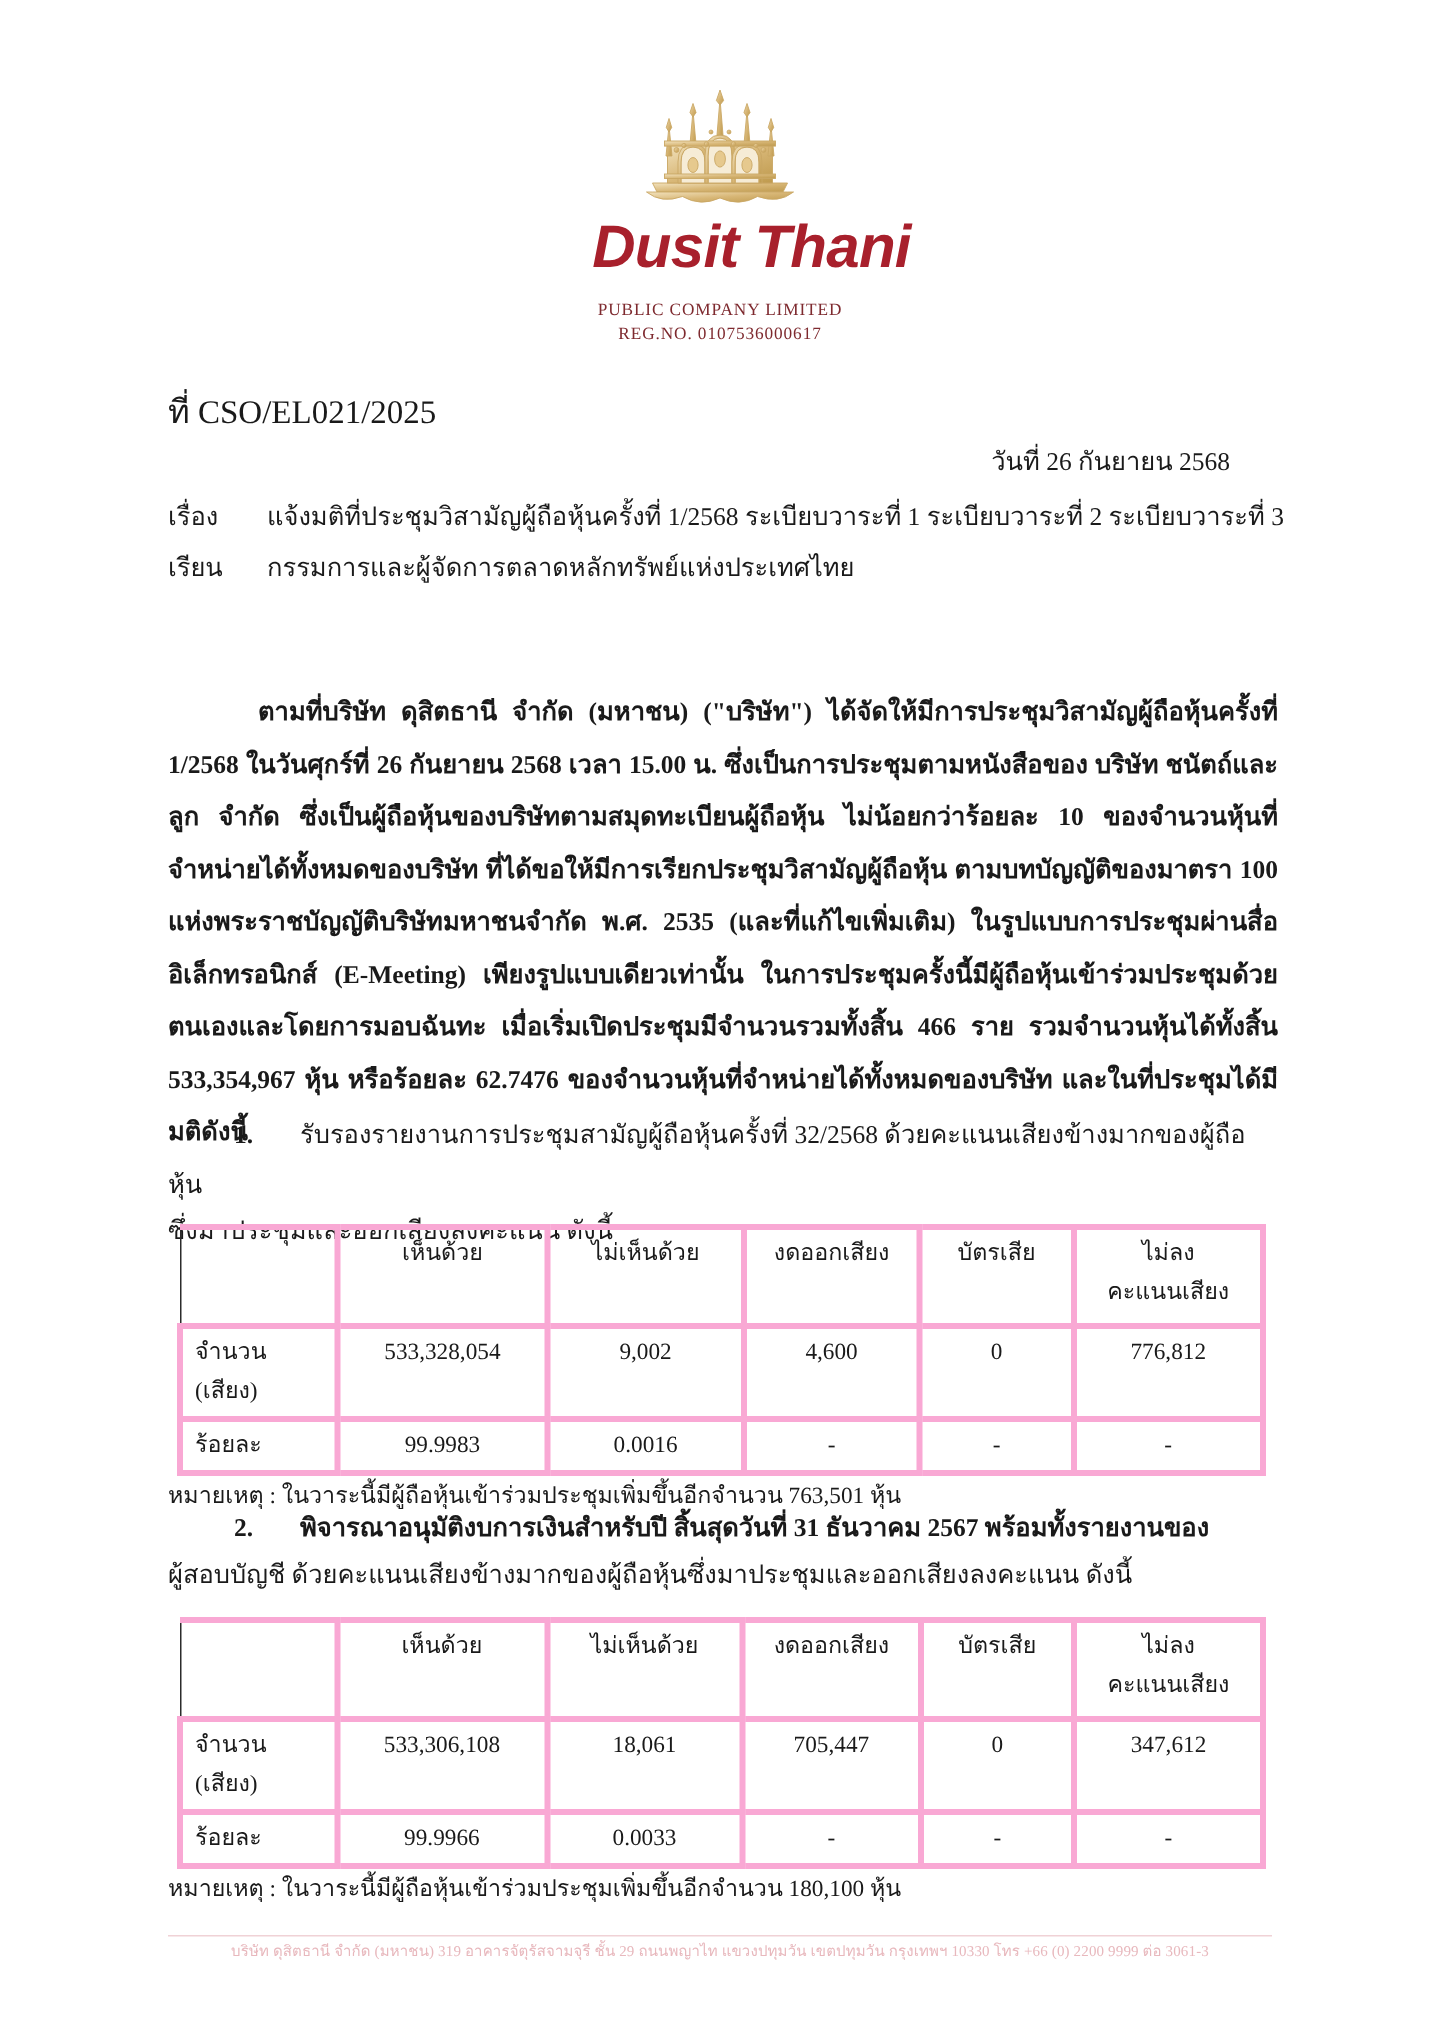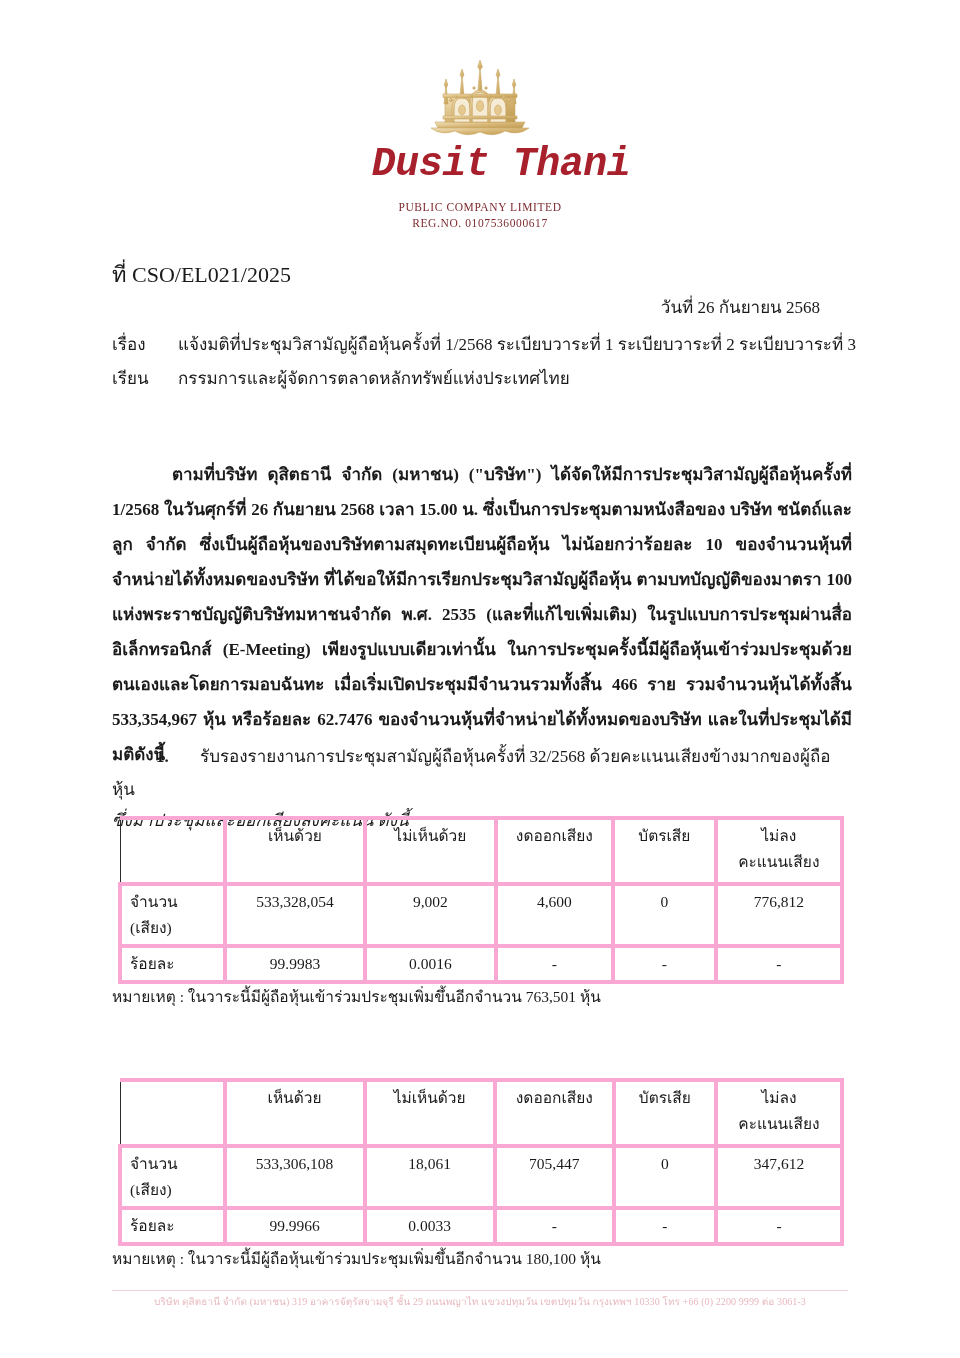"Dusit Thani" .wordmark { font-family: Liberation Mono, monospace -> Liberation Sans, sans-serif }
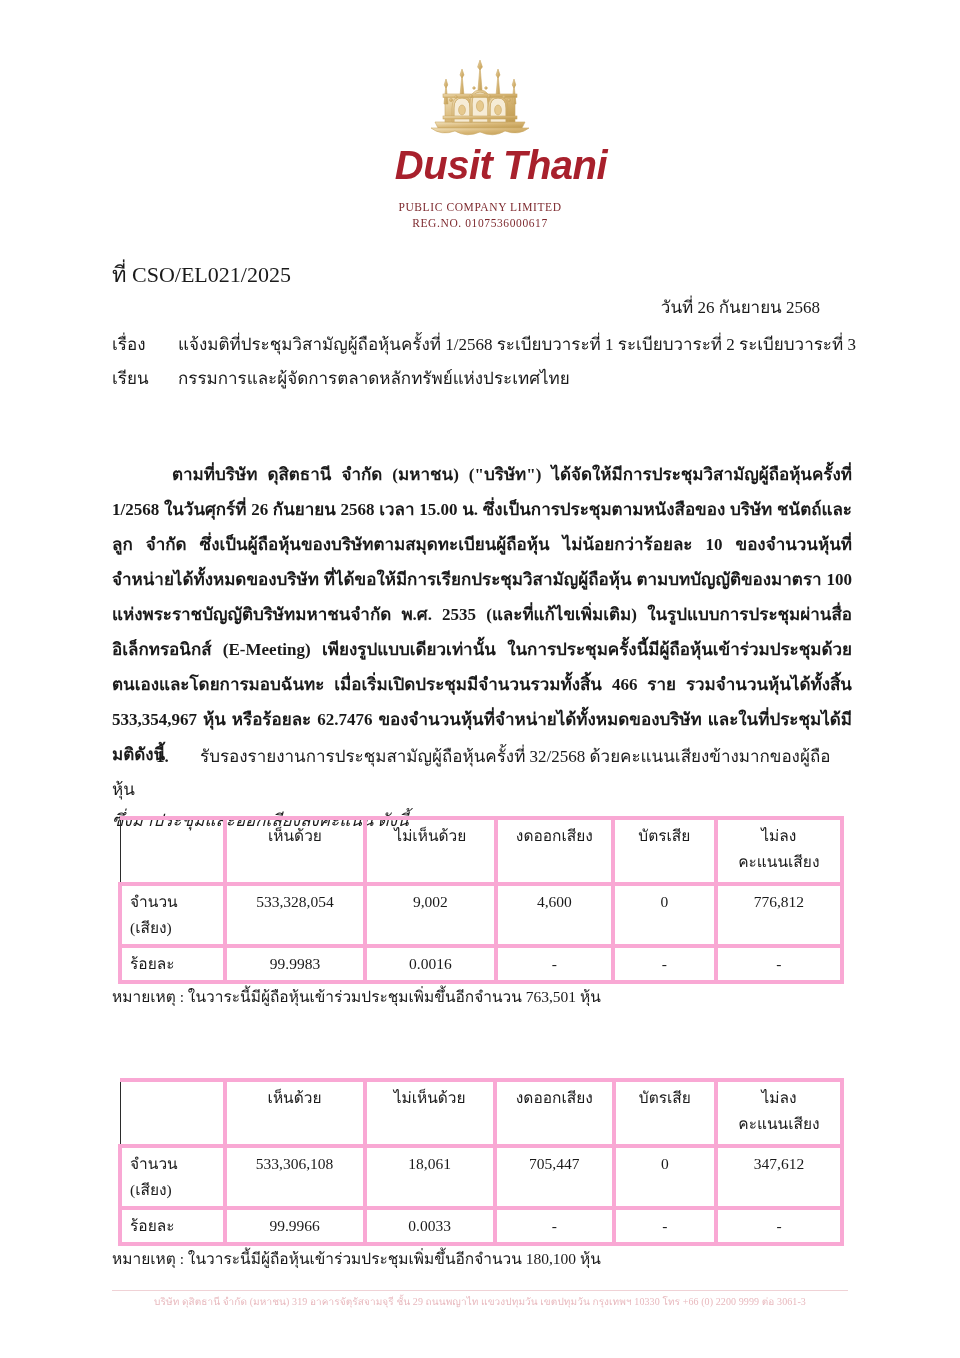"ซึ่งมาประชุมและออกเสียงลงคะแนน ดังนี้" .item-head .cont { font-style: italic -> none }
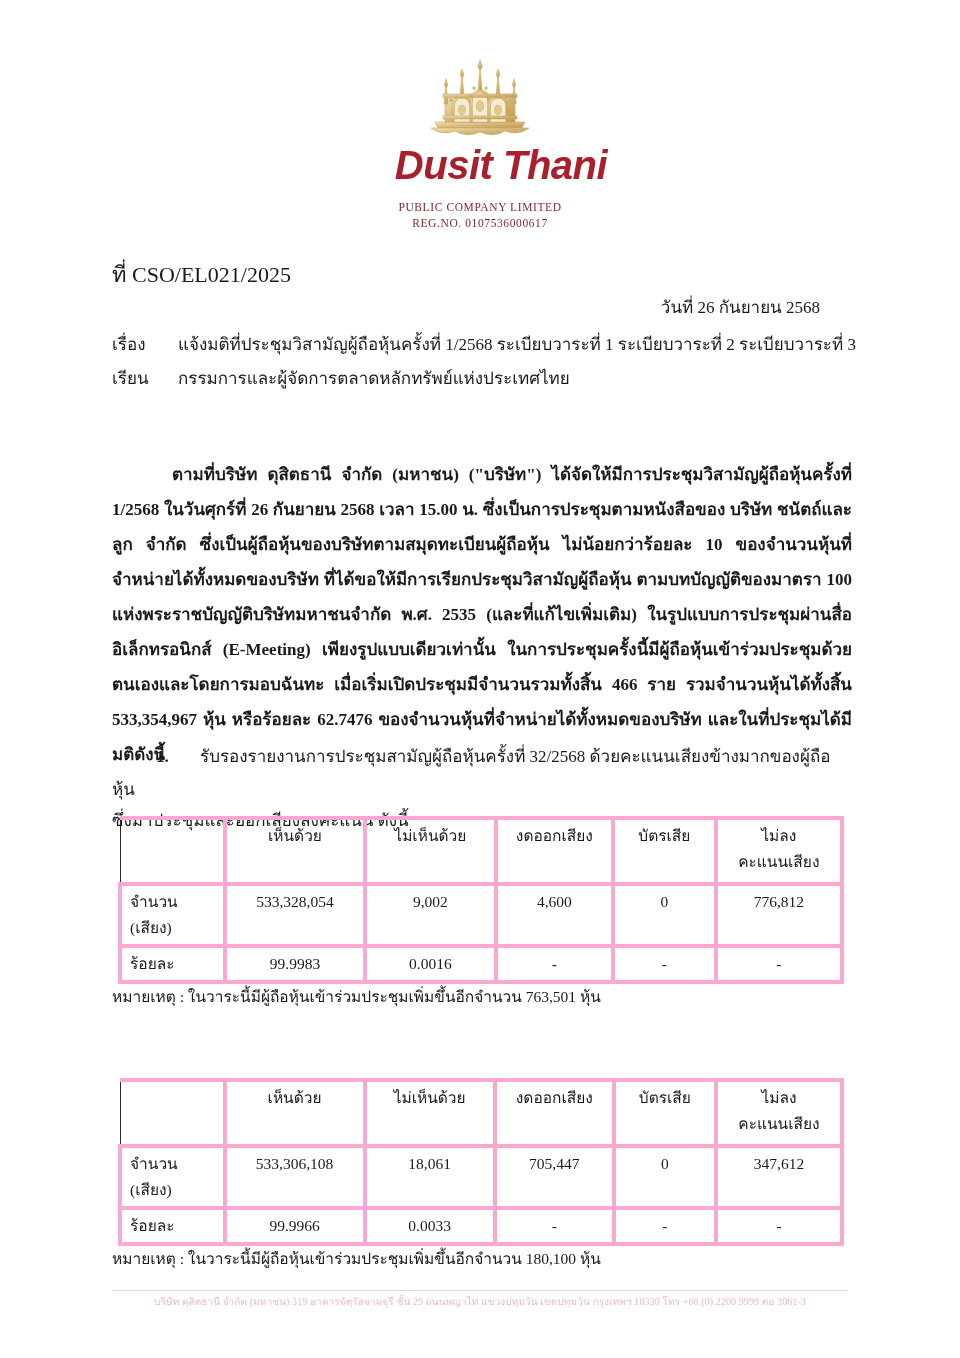"2. พิจารณาอนุมัติงบการเงินสำหรับปี" div.item-head { html: none -> <div> <span>2.</span><span>พิจารณาอนุมัติงบการเงินสำหรับปี สิ้นสุดวันที่ 31 ธันวาคม 2567 พร้อมทั้งรายงานของ</span> <span>ผู้สอบบัญชี ด้วยคะแนนเสียงข้างมากของผู้ถือหุ้นซึ่งมาประชุมและออกเสียงลงคะแนน ดังนี้</span> </div> }
